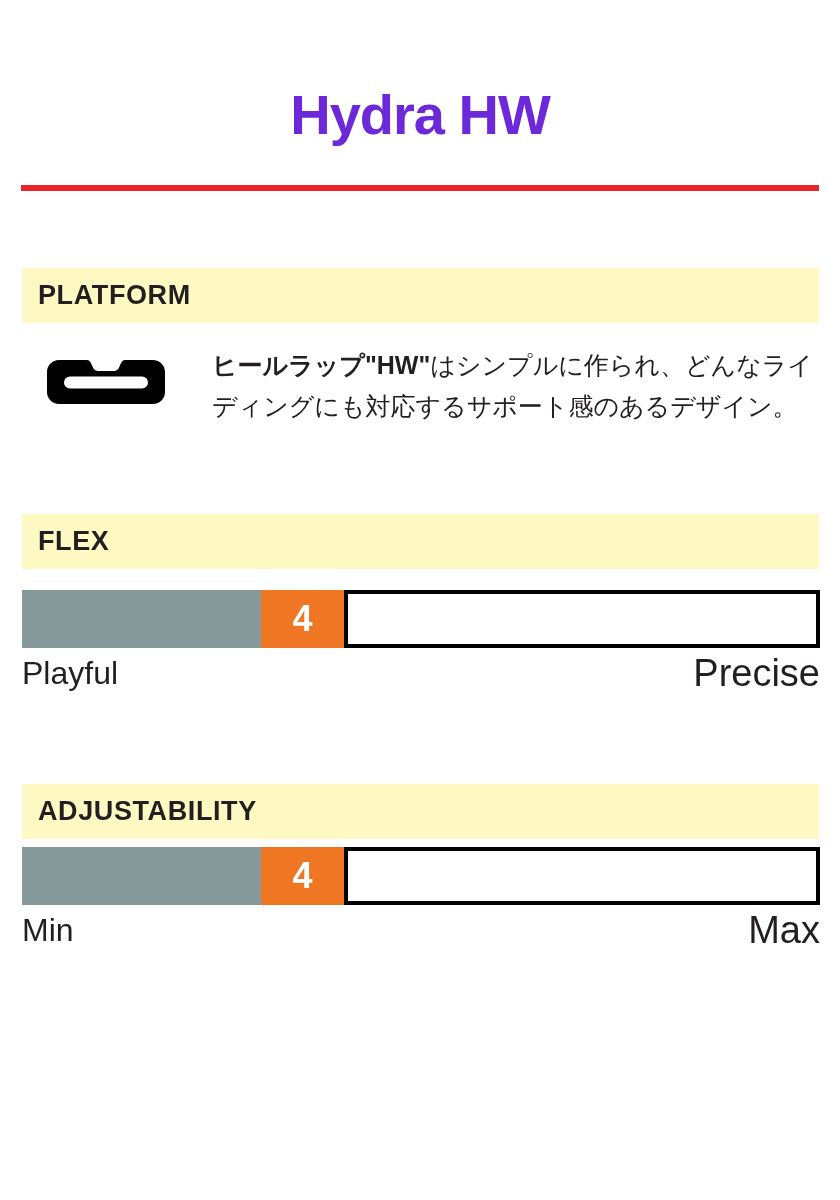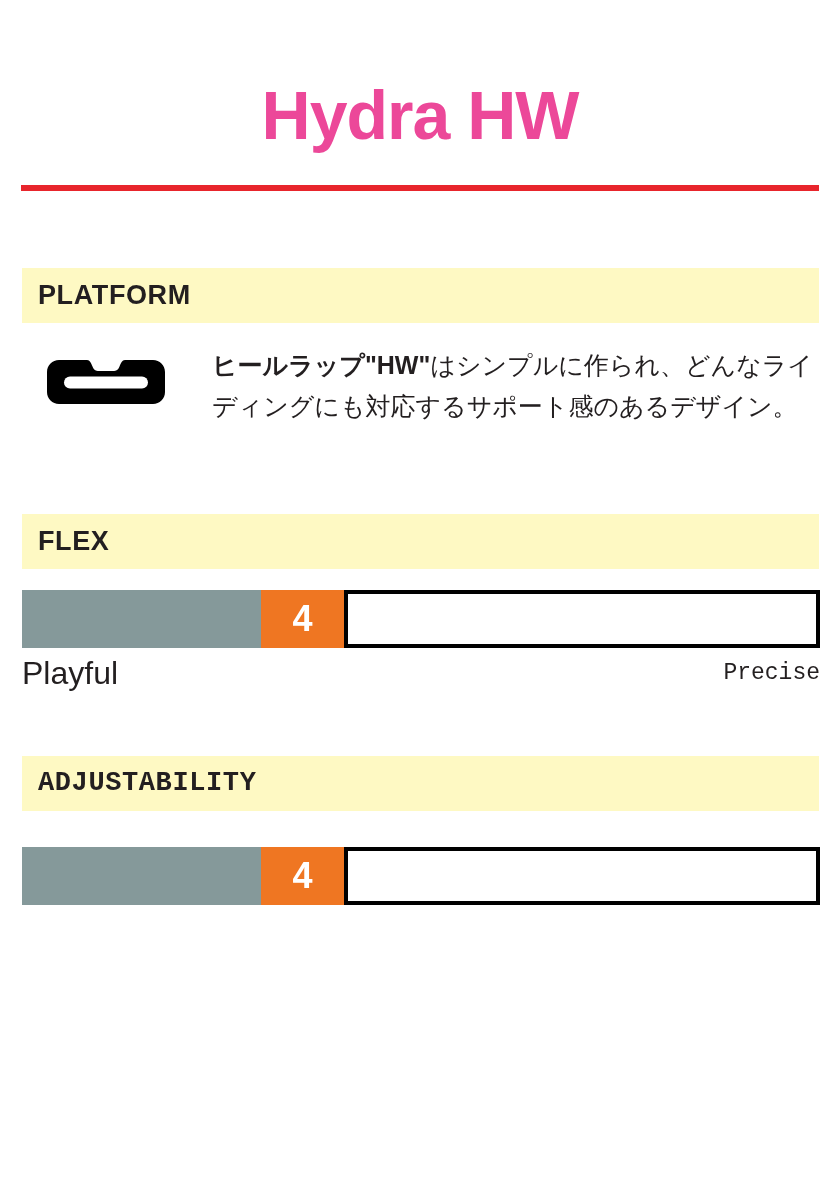"Hydra HW" .title { color: #ec4899 -> #6d28d9; font-size: 68px -> 56px }
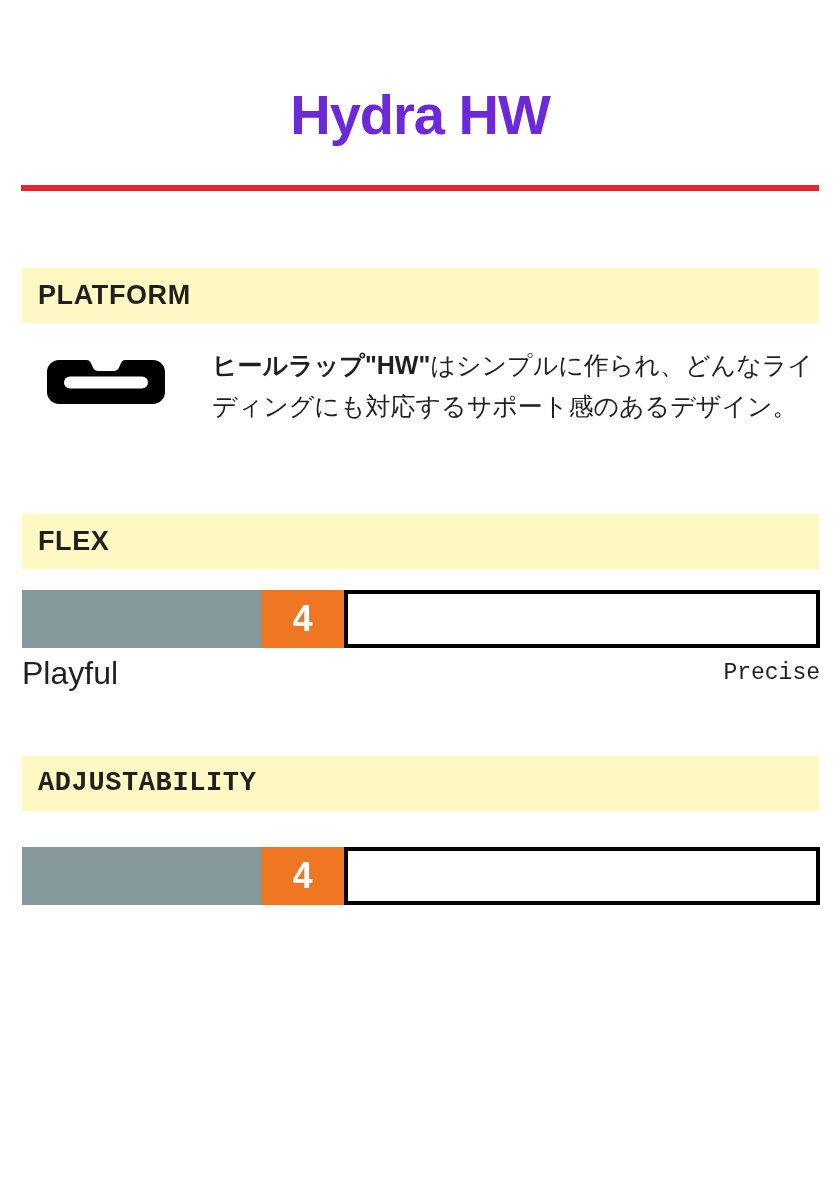"Precise" .rating-label-max { font-family: Liberation Mono, monospace -> none; font-size: 23px -> 38px }
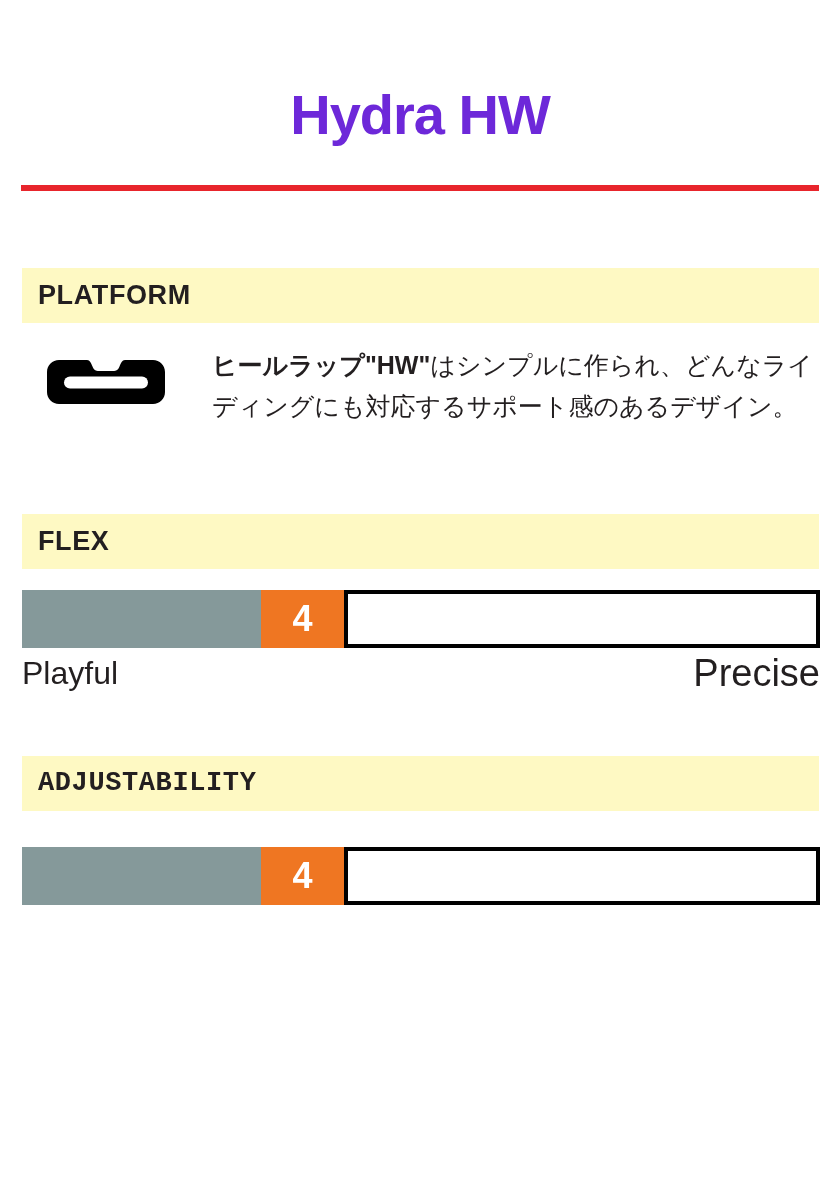"ADJUSTABILITY" div.section-band { font-family: Liberation Mono, monospace -> none; top: 756px -> 784px }
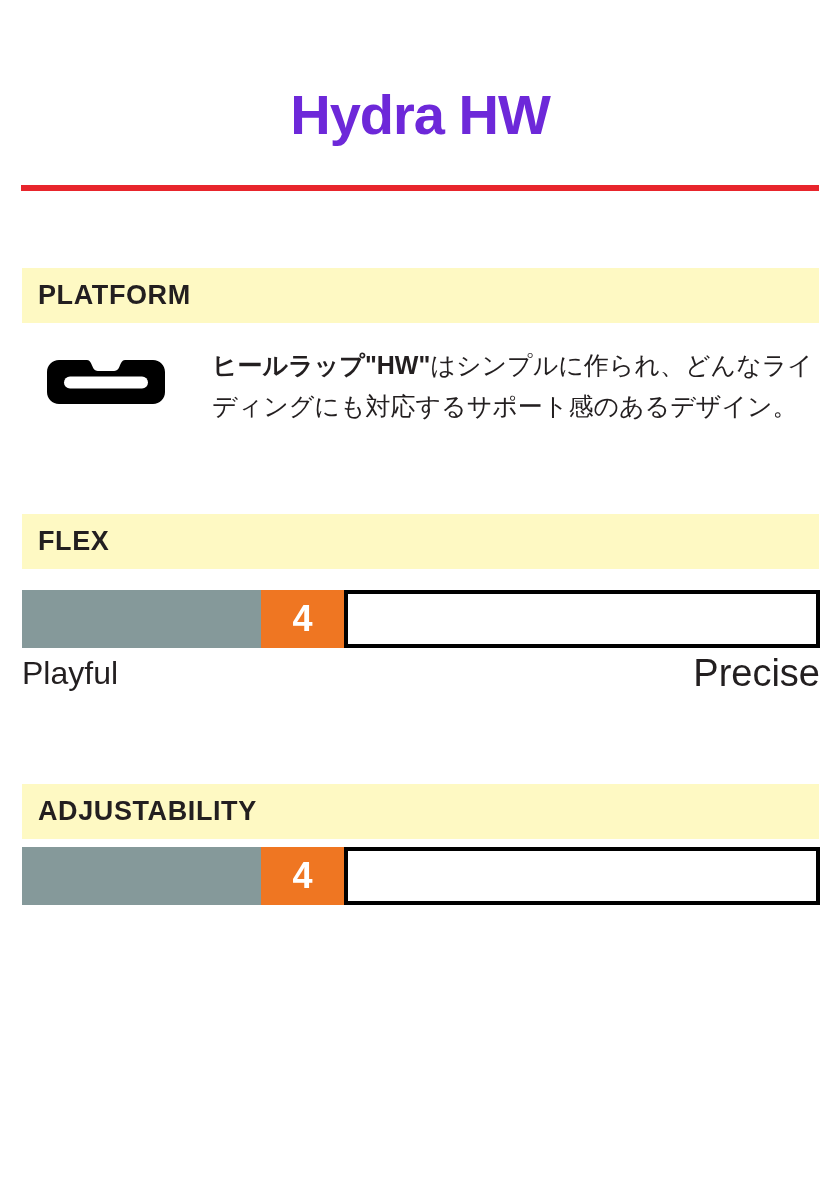"Min" div.rating-labels { html: none -> <div> <div>Min</div> <div>Max</div> </div> }
